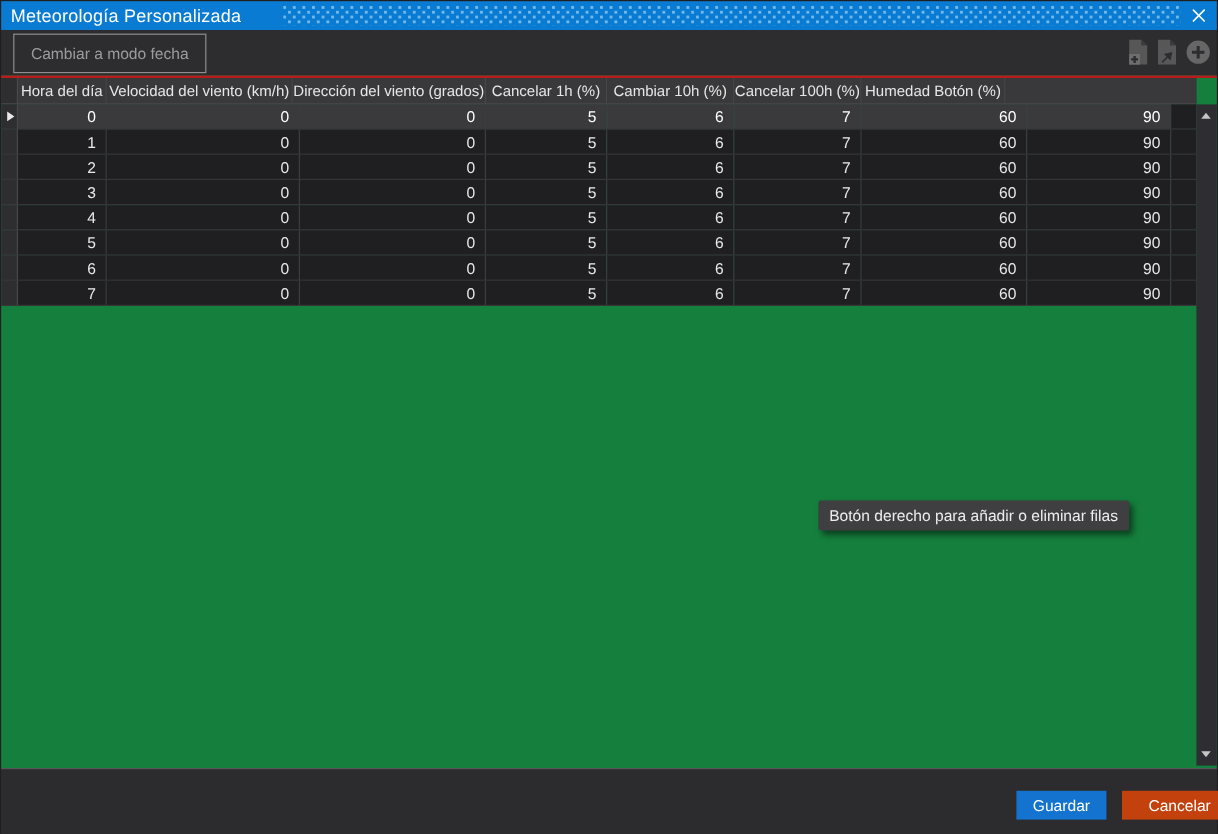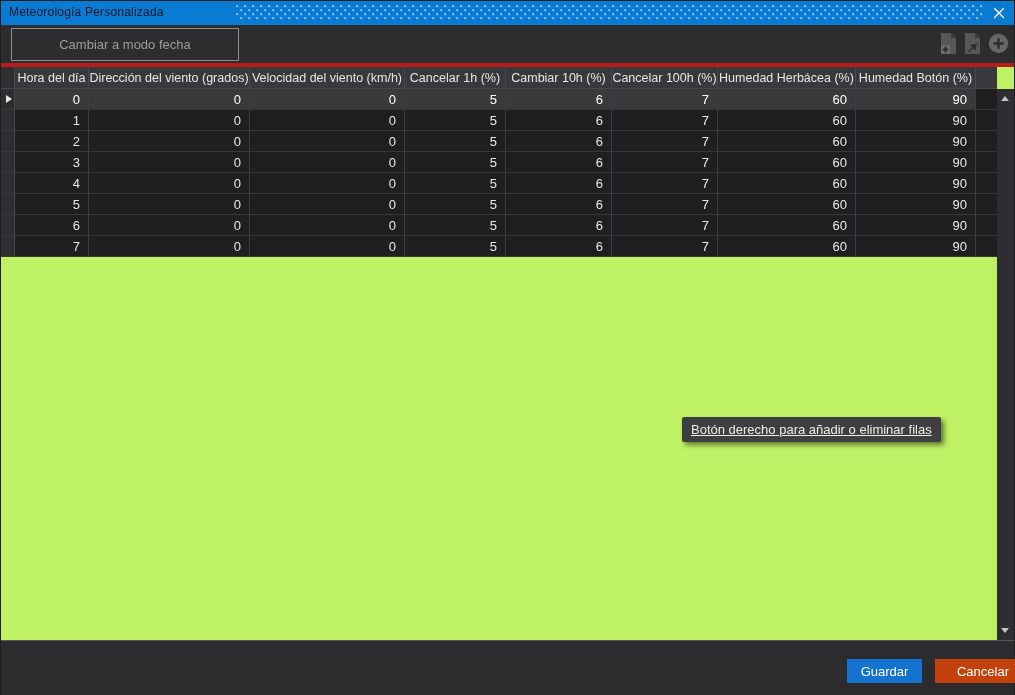"Meteorología Personalizada" .title { color: #0f172a -> #ffffff; font-size: 12px -> 15px }
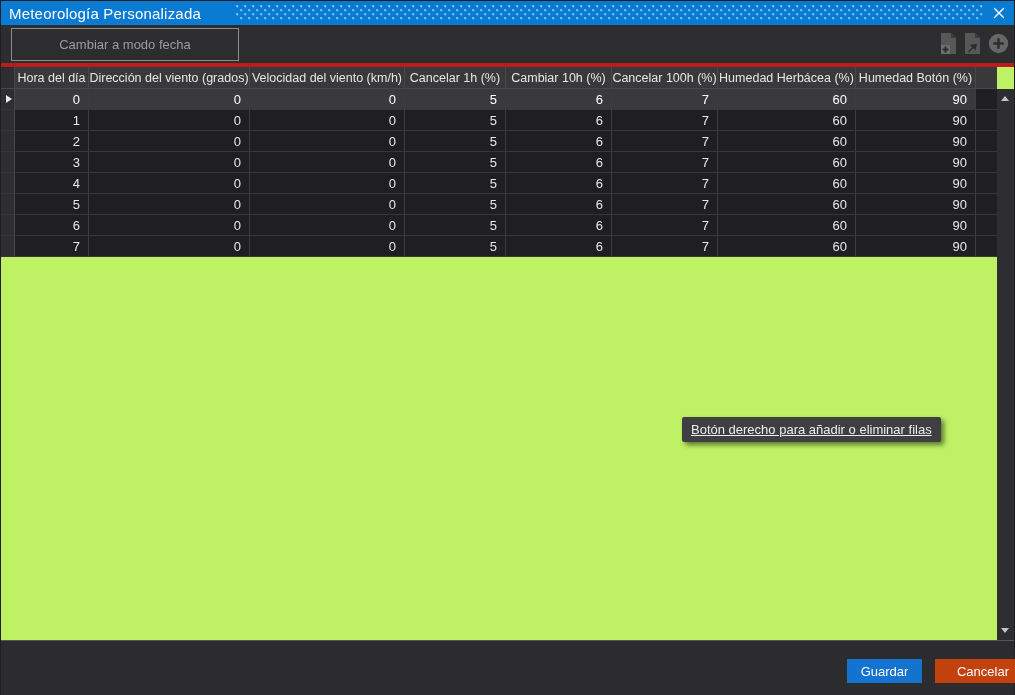"Cambiar a modo fecha" .mode-btn { width: 228px -> 161px }
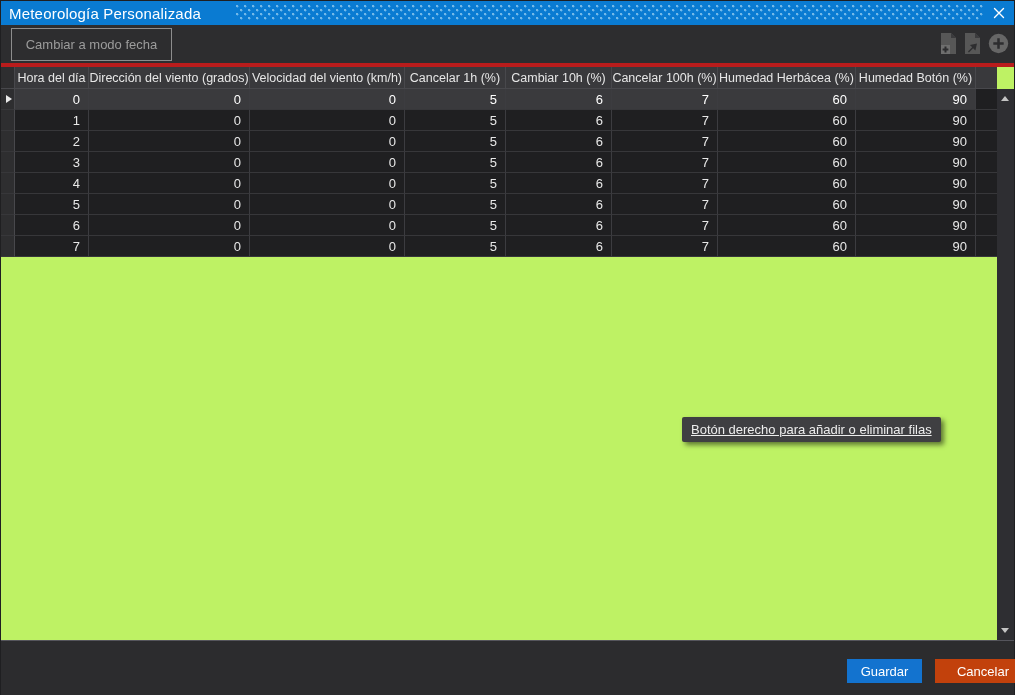"Hora del día" .grid { background: #bef264 -> #15803d; border-top: 4px solid #b91c1c -> 2px solid #b91c1c }
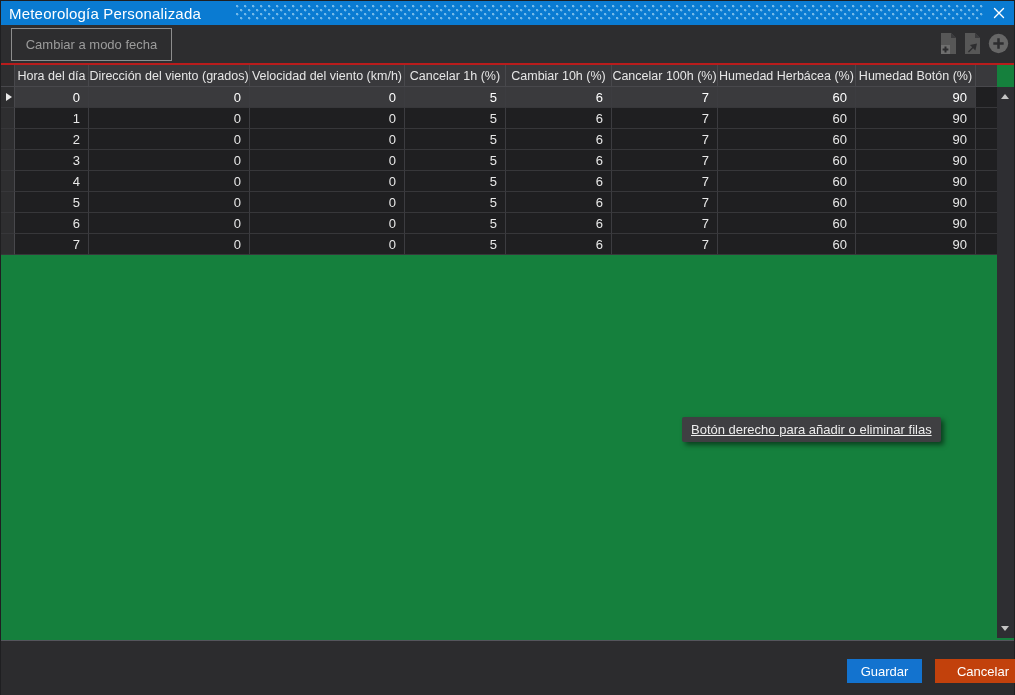"Dirección del viento (grados)" div.hcell { order: before "Velocidad del viento (km/h)" -> after "Velocidad del viento (km/h)" }
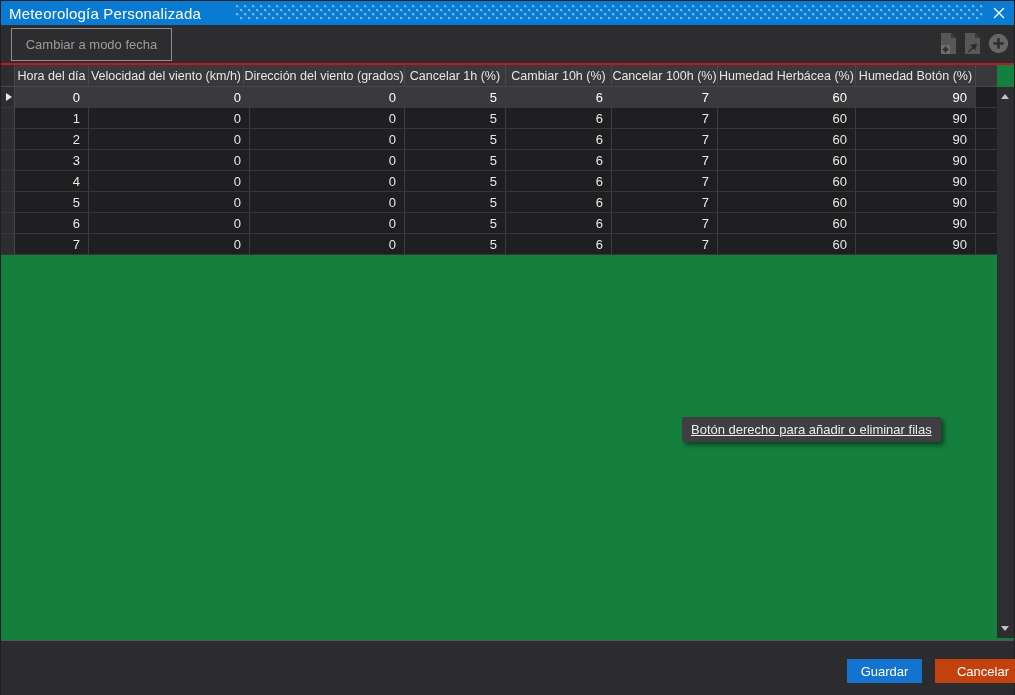"Humedad Herbácea (%)" div.hcell { html: <div>Humedad Herbácea (%)</div> -> none }
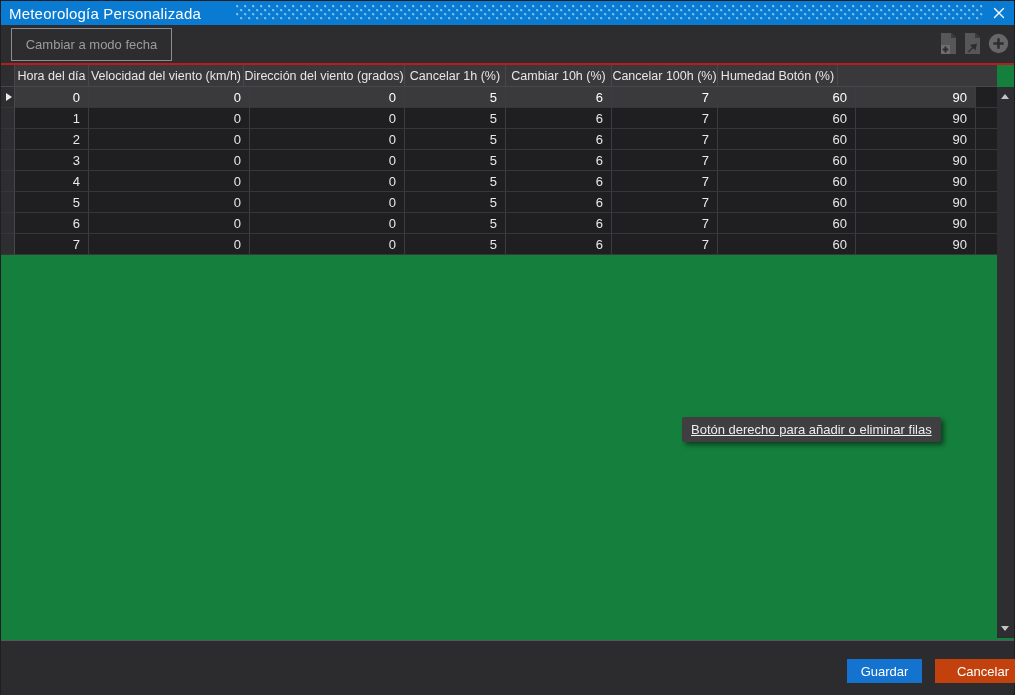"Botón derecho para añadir o" .tooltip { text-decoration: underline -> none }
